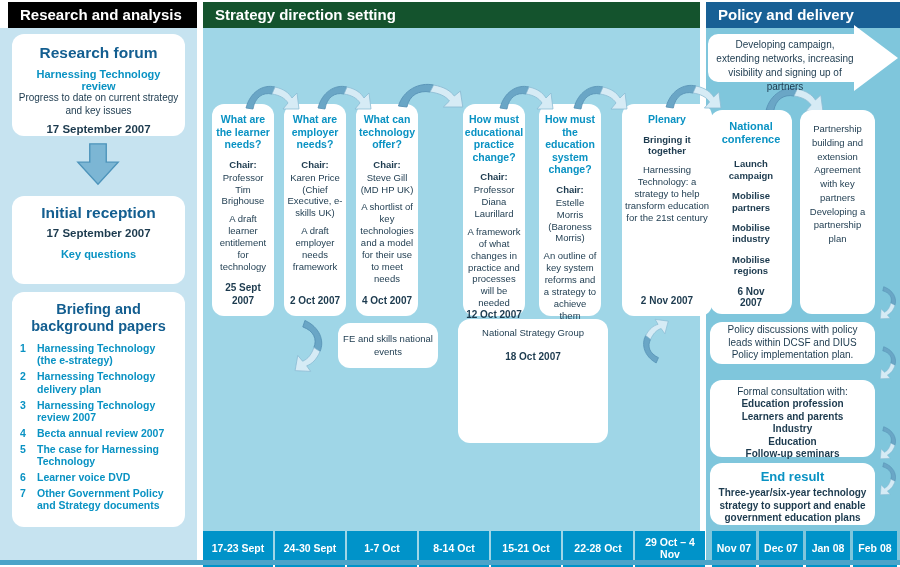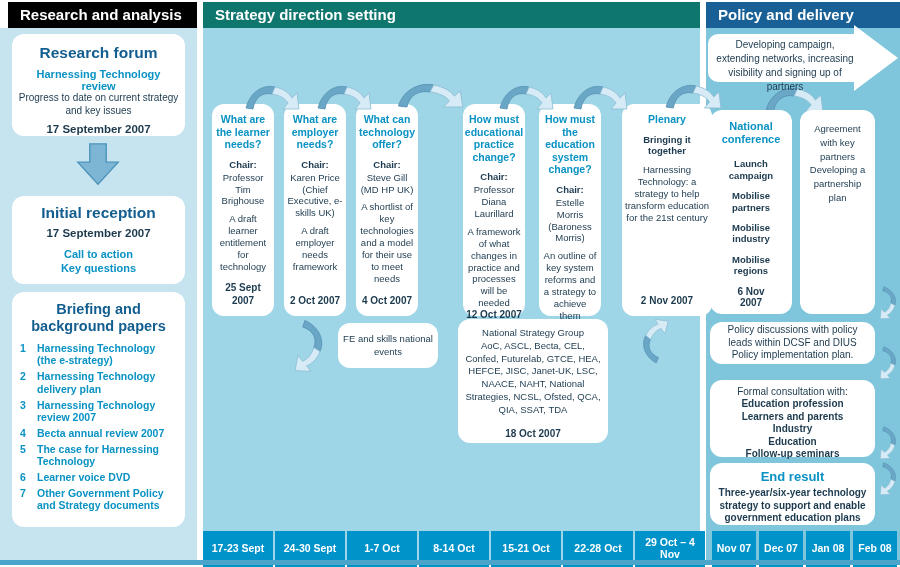"Strategy direction setting" .hdr-mid { background: #0f766e -> #14532d }
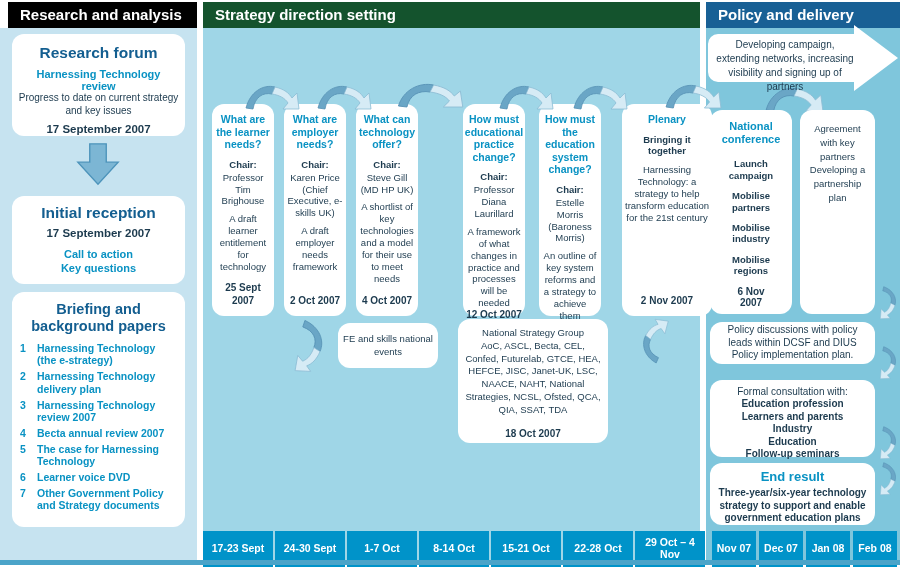"Partnership building and extension" div { html: none -> <div>Partnership building and extension</div> }
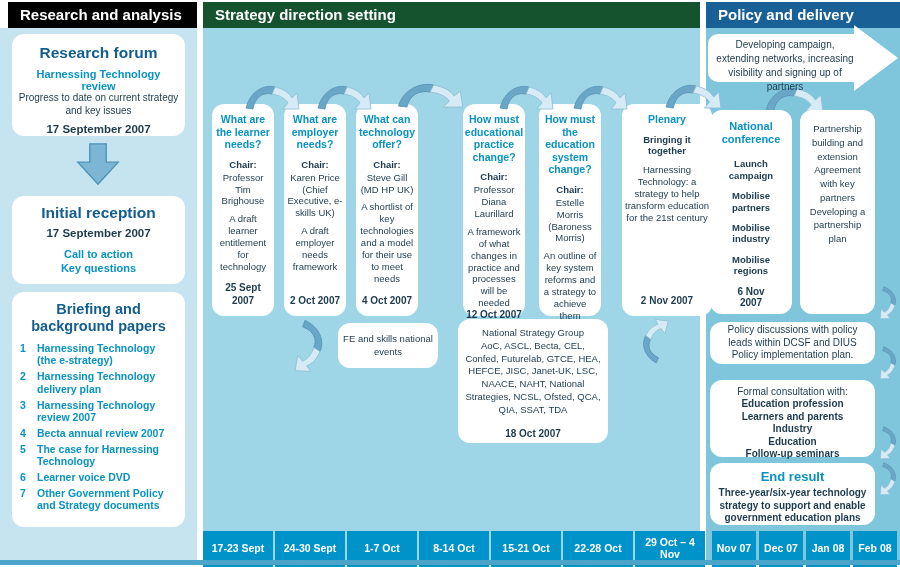"Call to action" div { html: <div>Call to action</div> -> none }
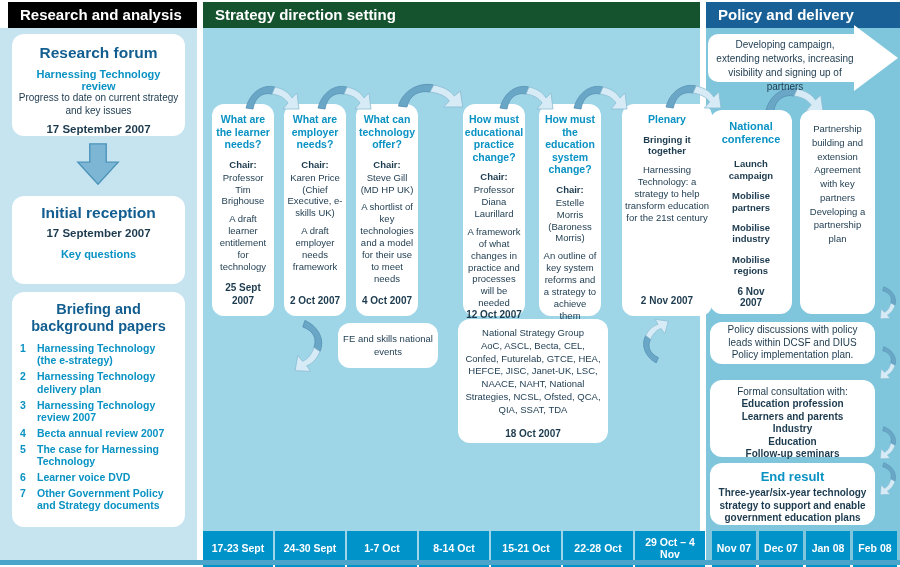"AoC, ASCL, Becta, CEL, Confed," div { html: <div>AoC, ASCL, Becta, CEL, Confed, Futurelab, GTCE, HEA, HEFCE, JISC, Janet-UK, LSC, NAACE, NAHT, National Strategies, NCSL, Ofsted, QCA, QIA, SSAT, TDA</div> -> none }
